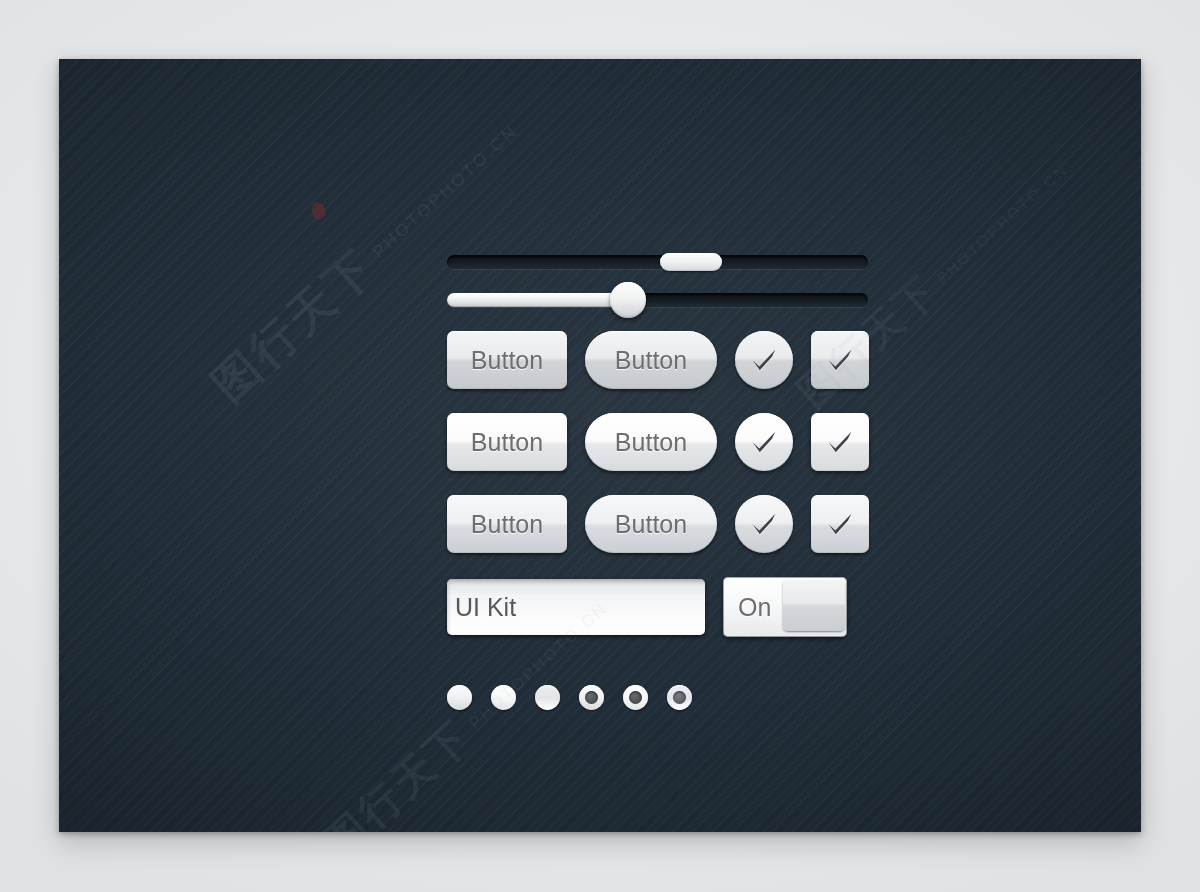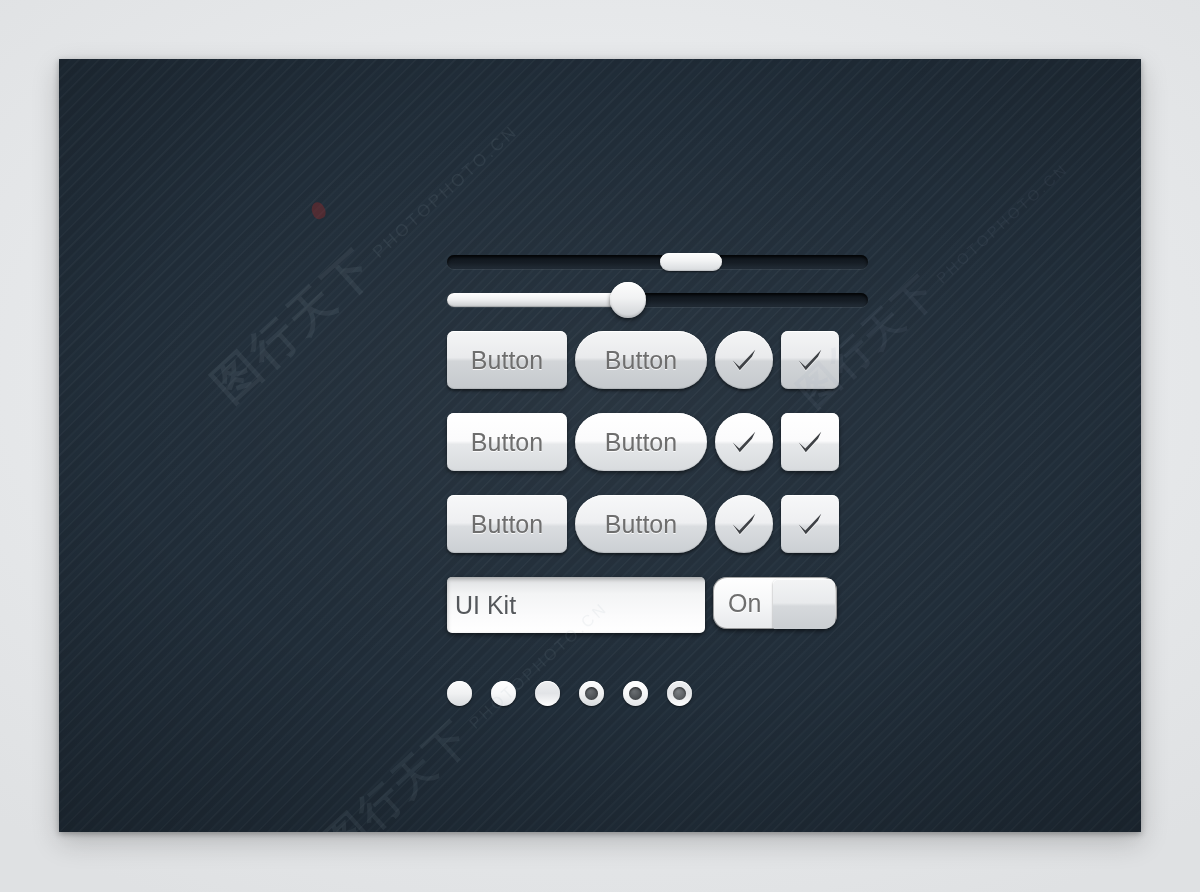"Button" .ctrl-row { align-items: none -> center; gap: 8px -> 18px }
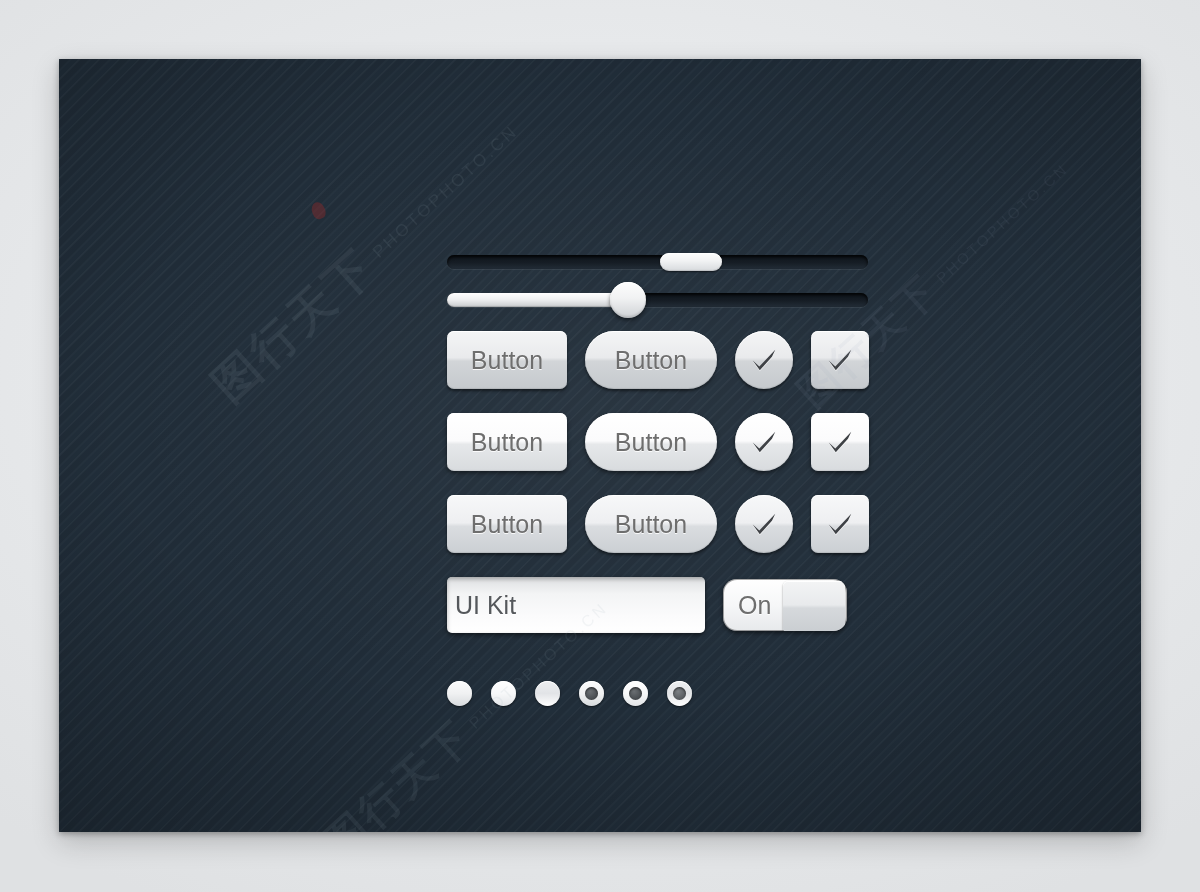"On" .toggle { border-radius: 14px -> 5px; height: 52px -> 60px }
